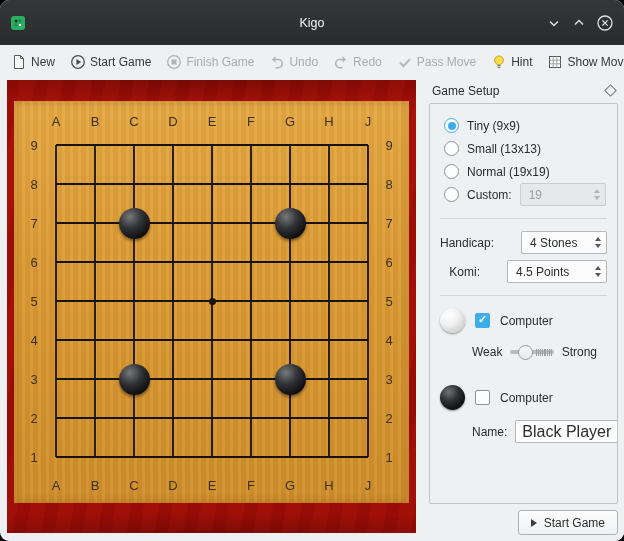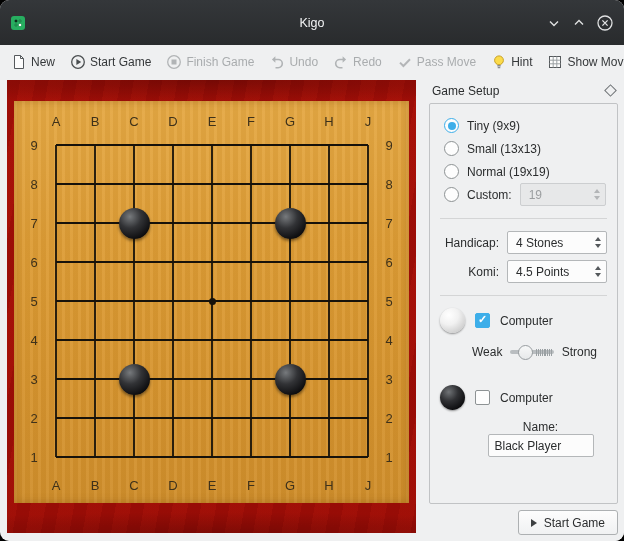"4 Stones" .spin.w100 { margin-left: none -> 19px }
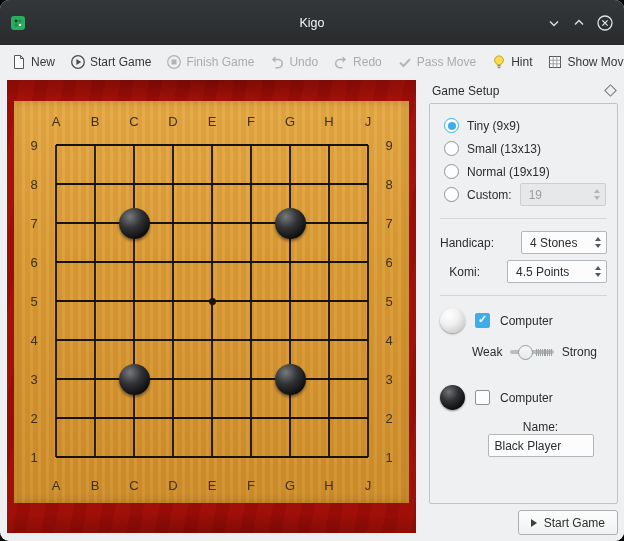"Name:" .name-row { flex-direction: column -> none; gap: 0 -> 8px }
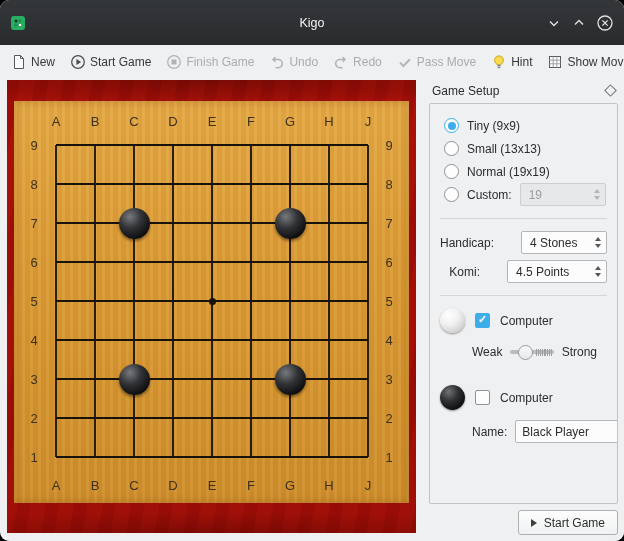"Black Player" .text-input { font-size: 12px -> 16px }
